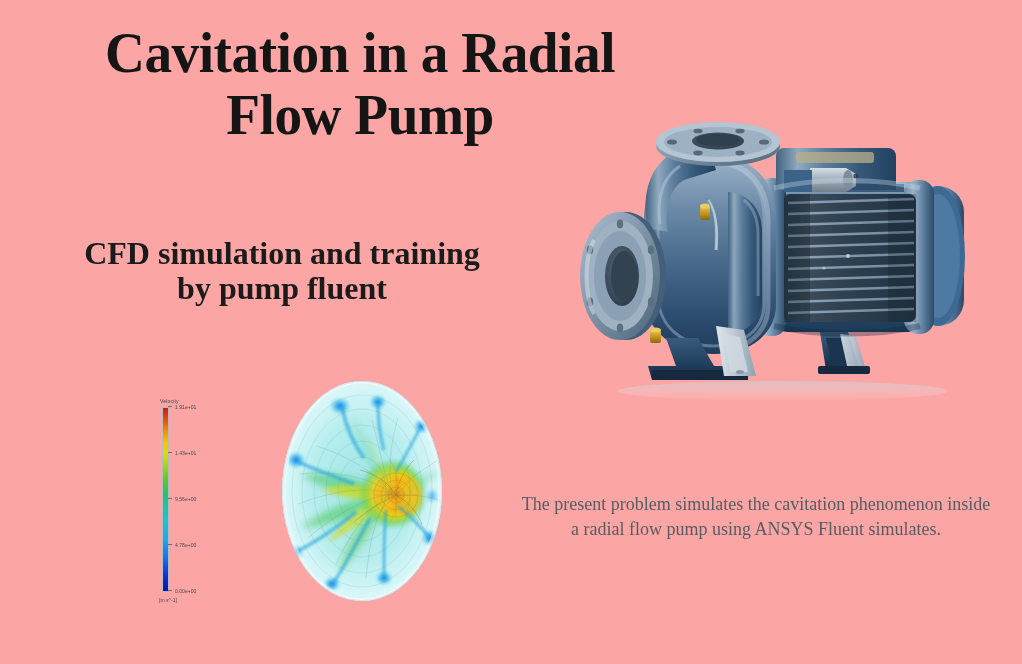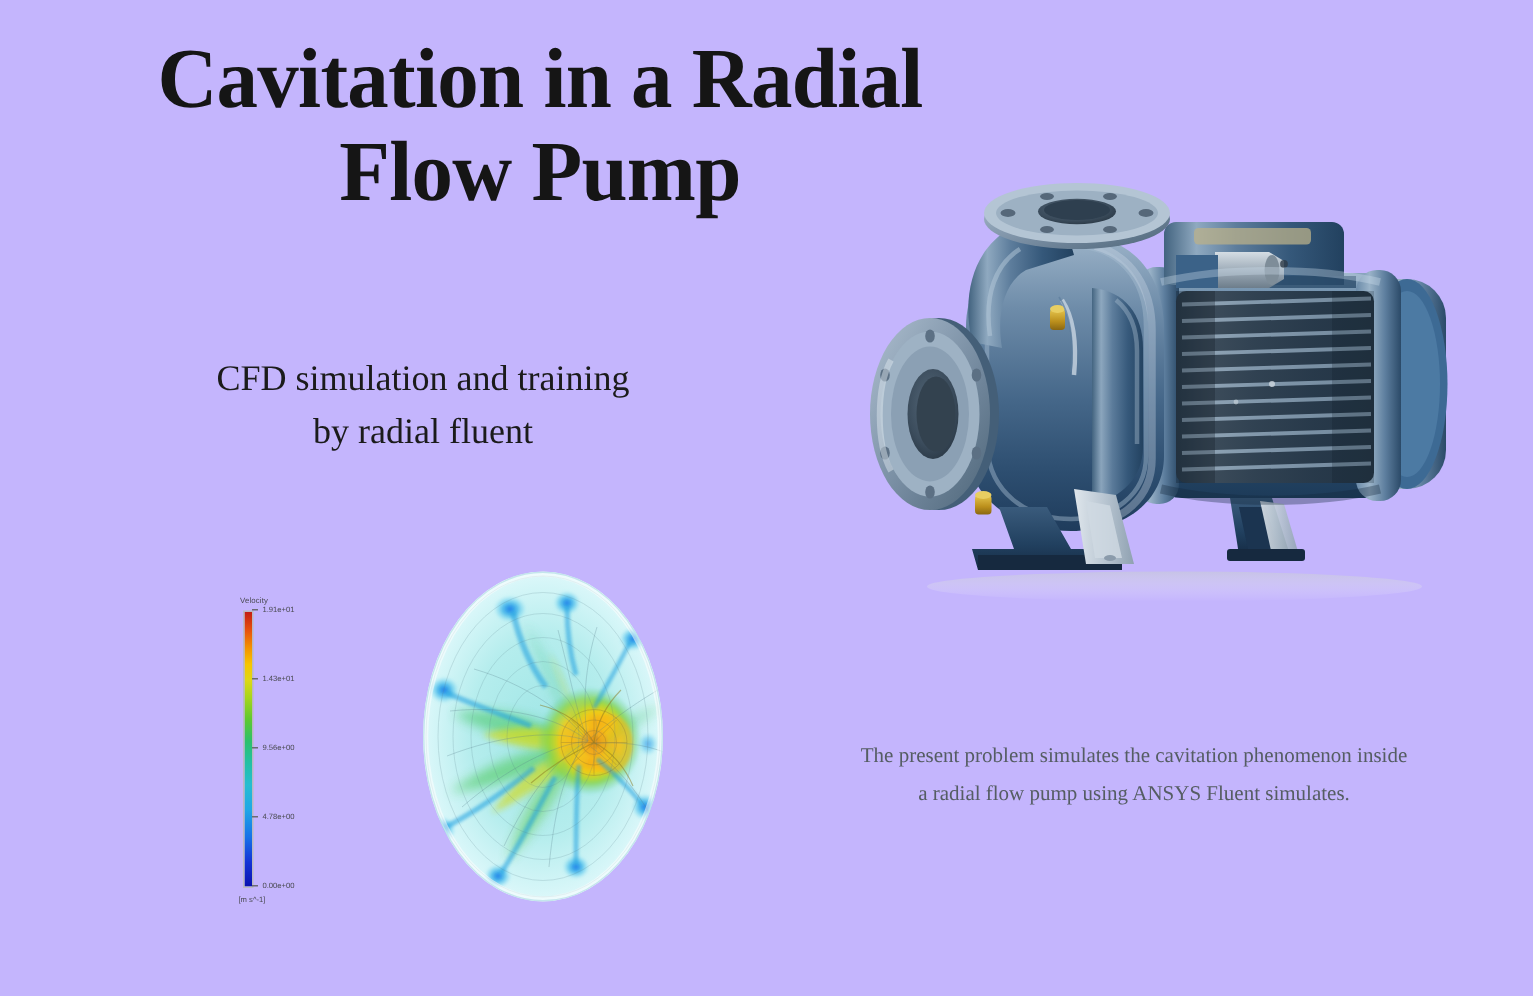"Cavitation in a Radial" .stage { background: #c4b5fd -> #fca5a5 }
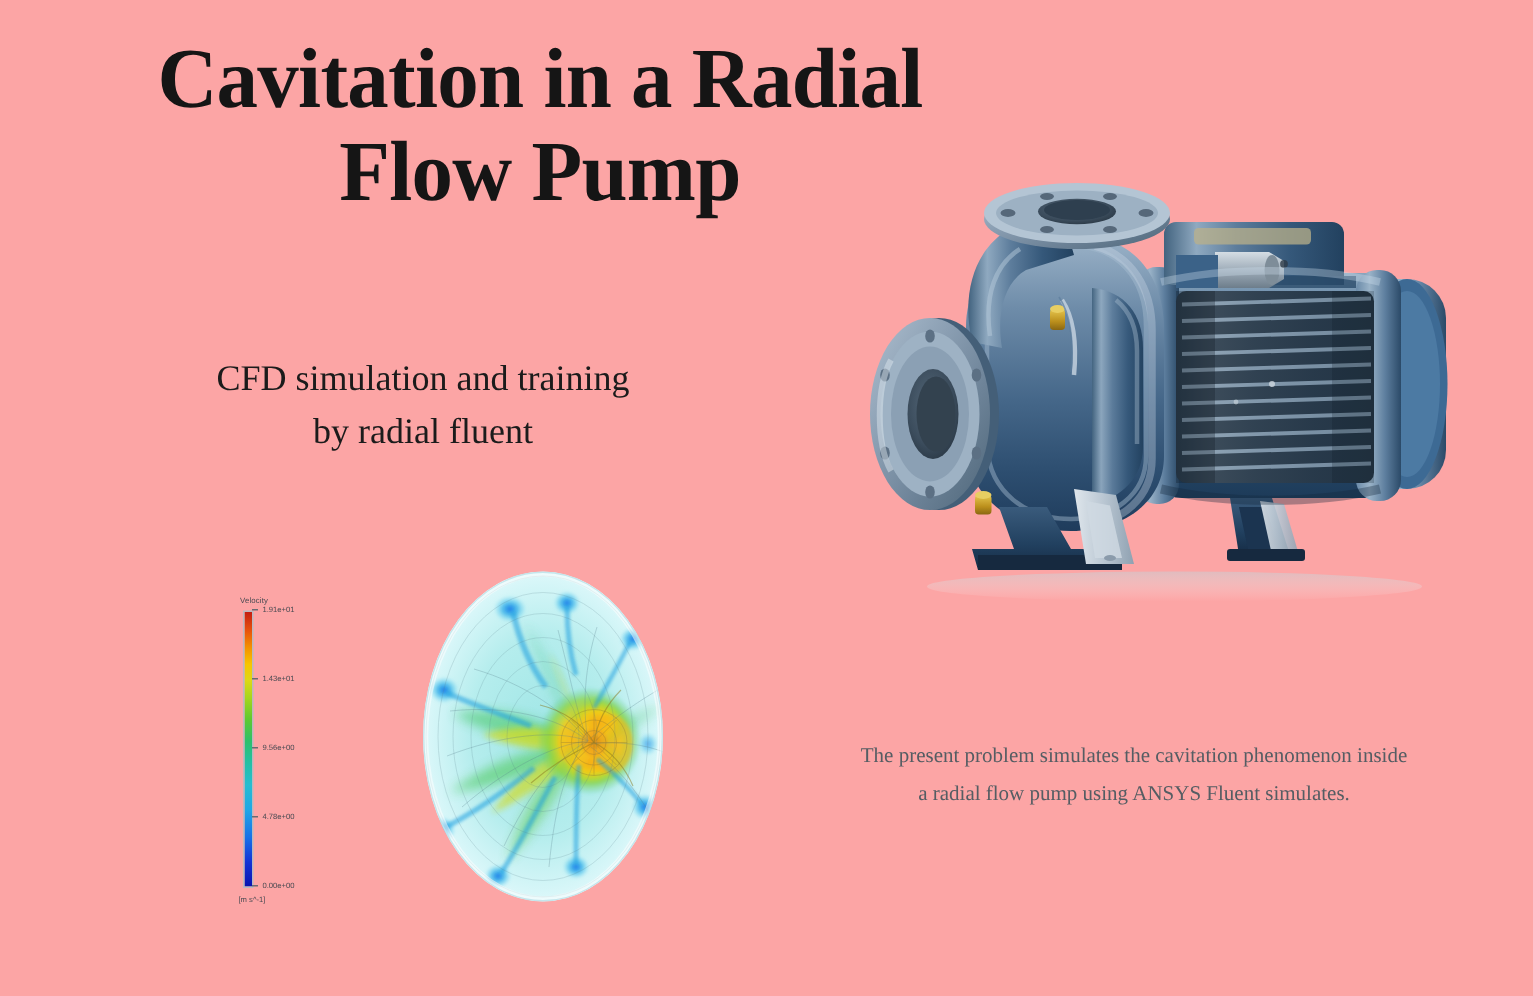"CFD simulation and training" .subtitle { font-size: 24px -> 32px; font-weight: normal -> bold }
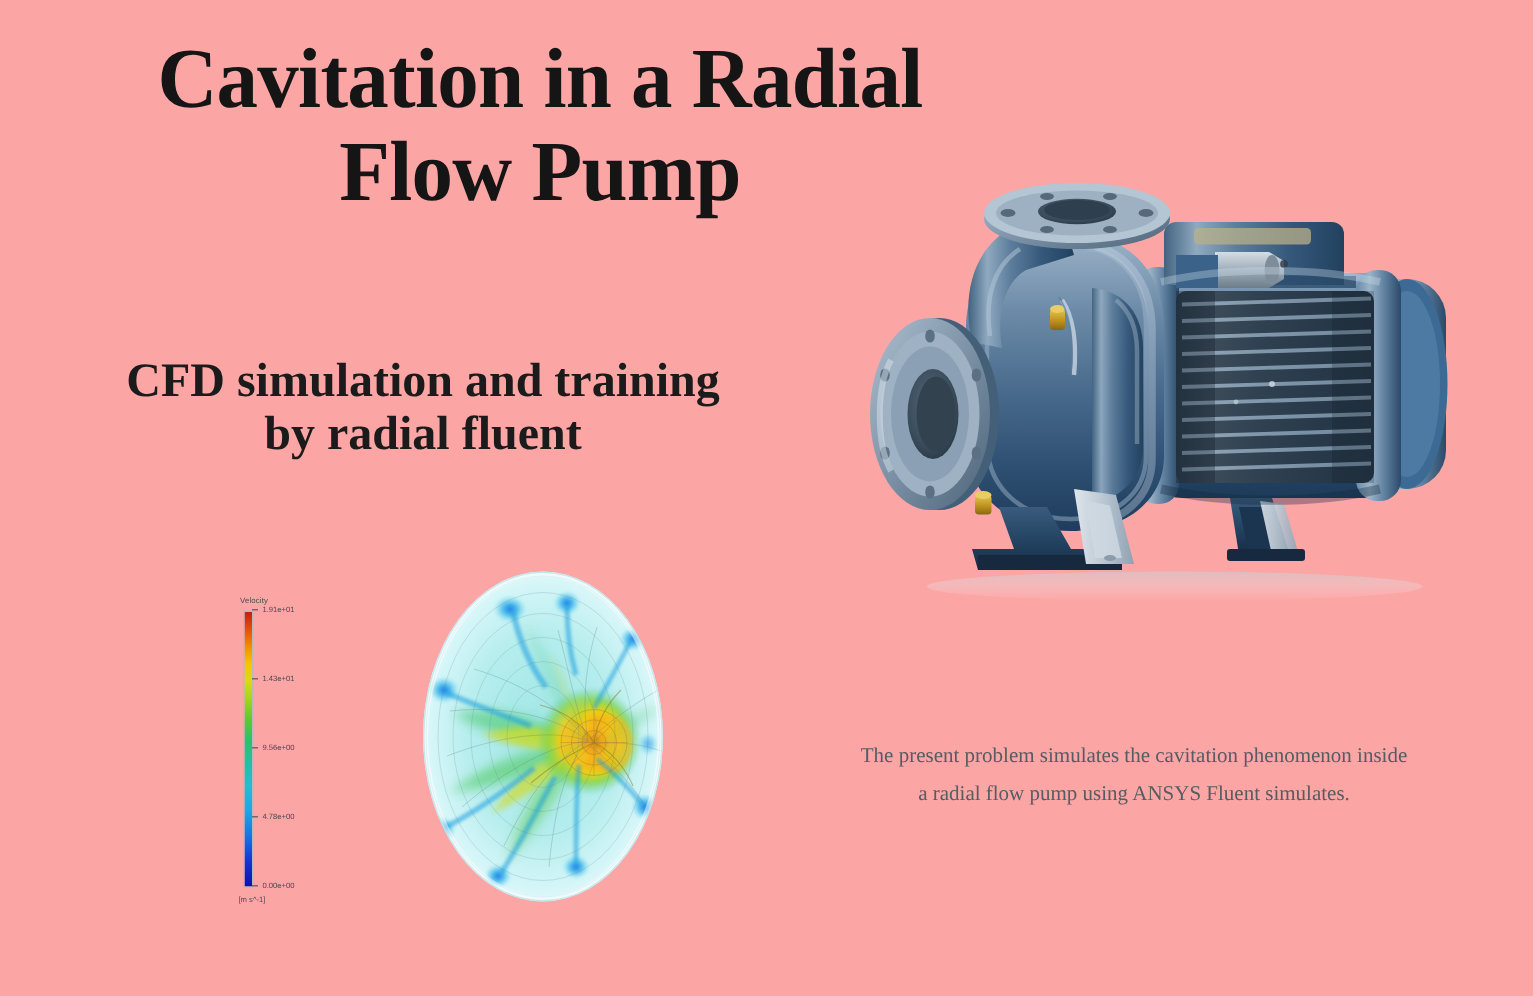"by radial fluent" span.s2 { text: radial -> pump }
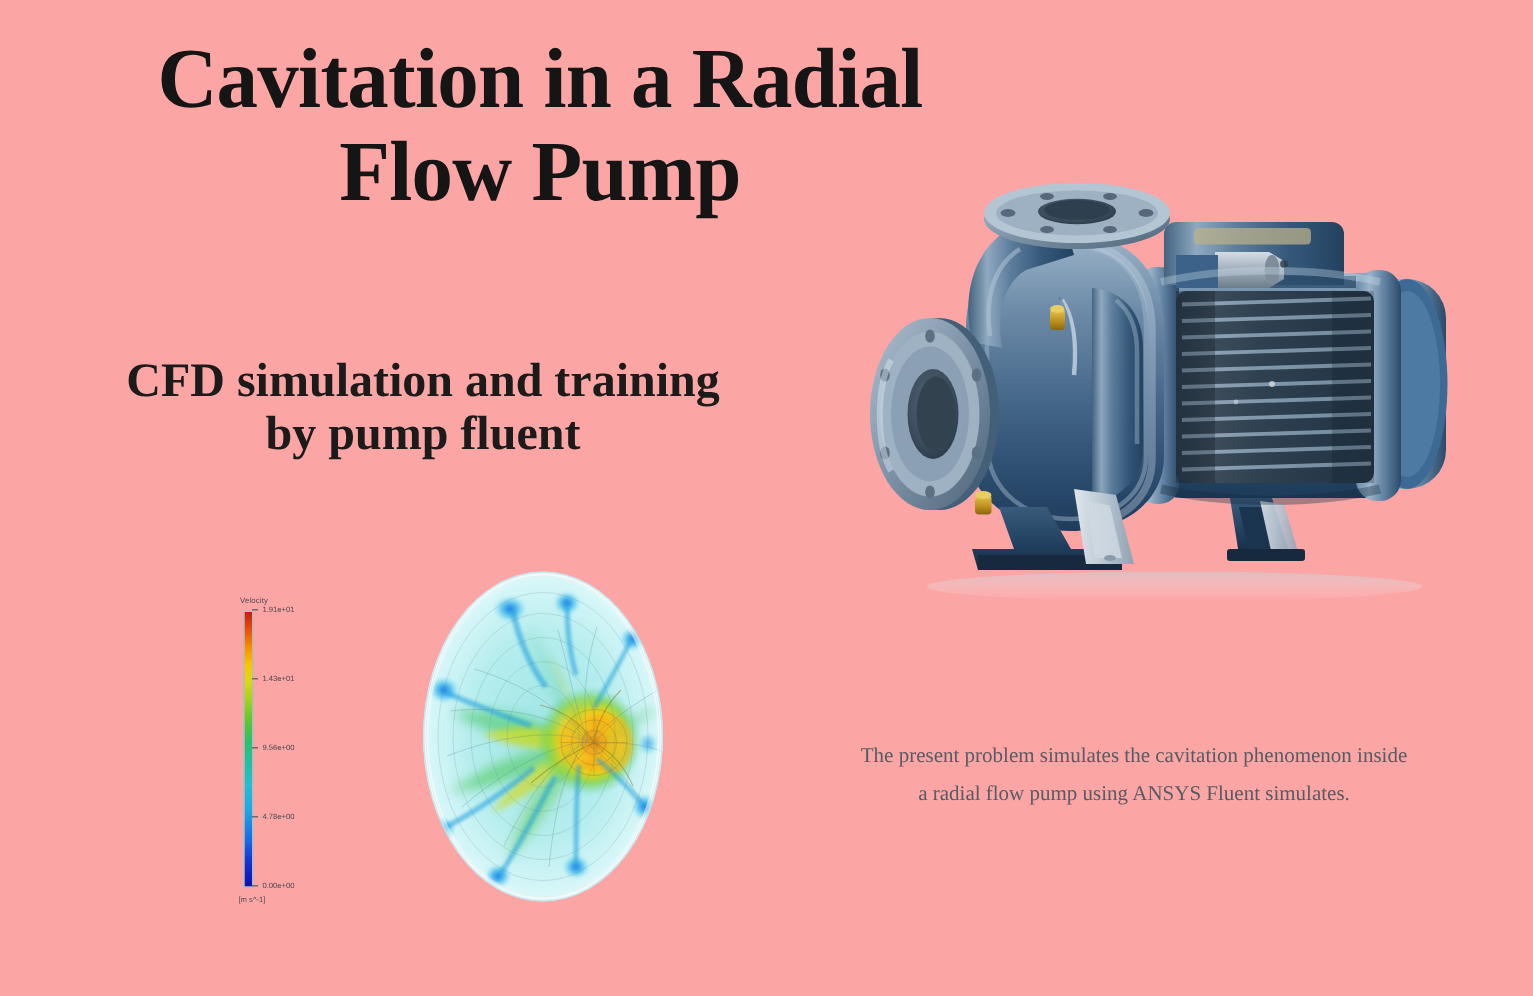"The present problem simulates the" .caption { font-size: 14px -> 18px }
